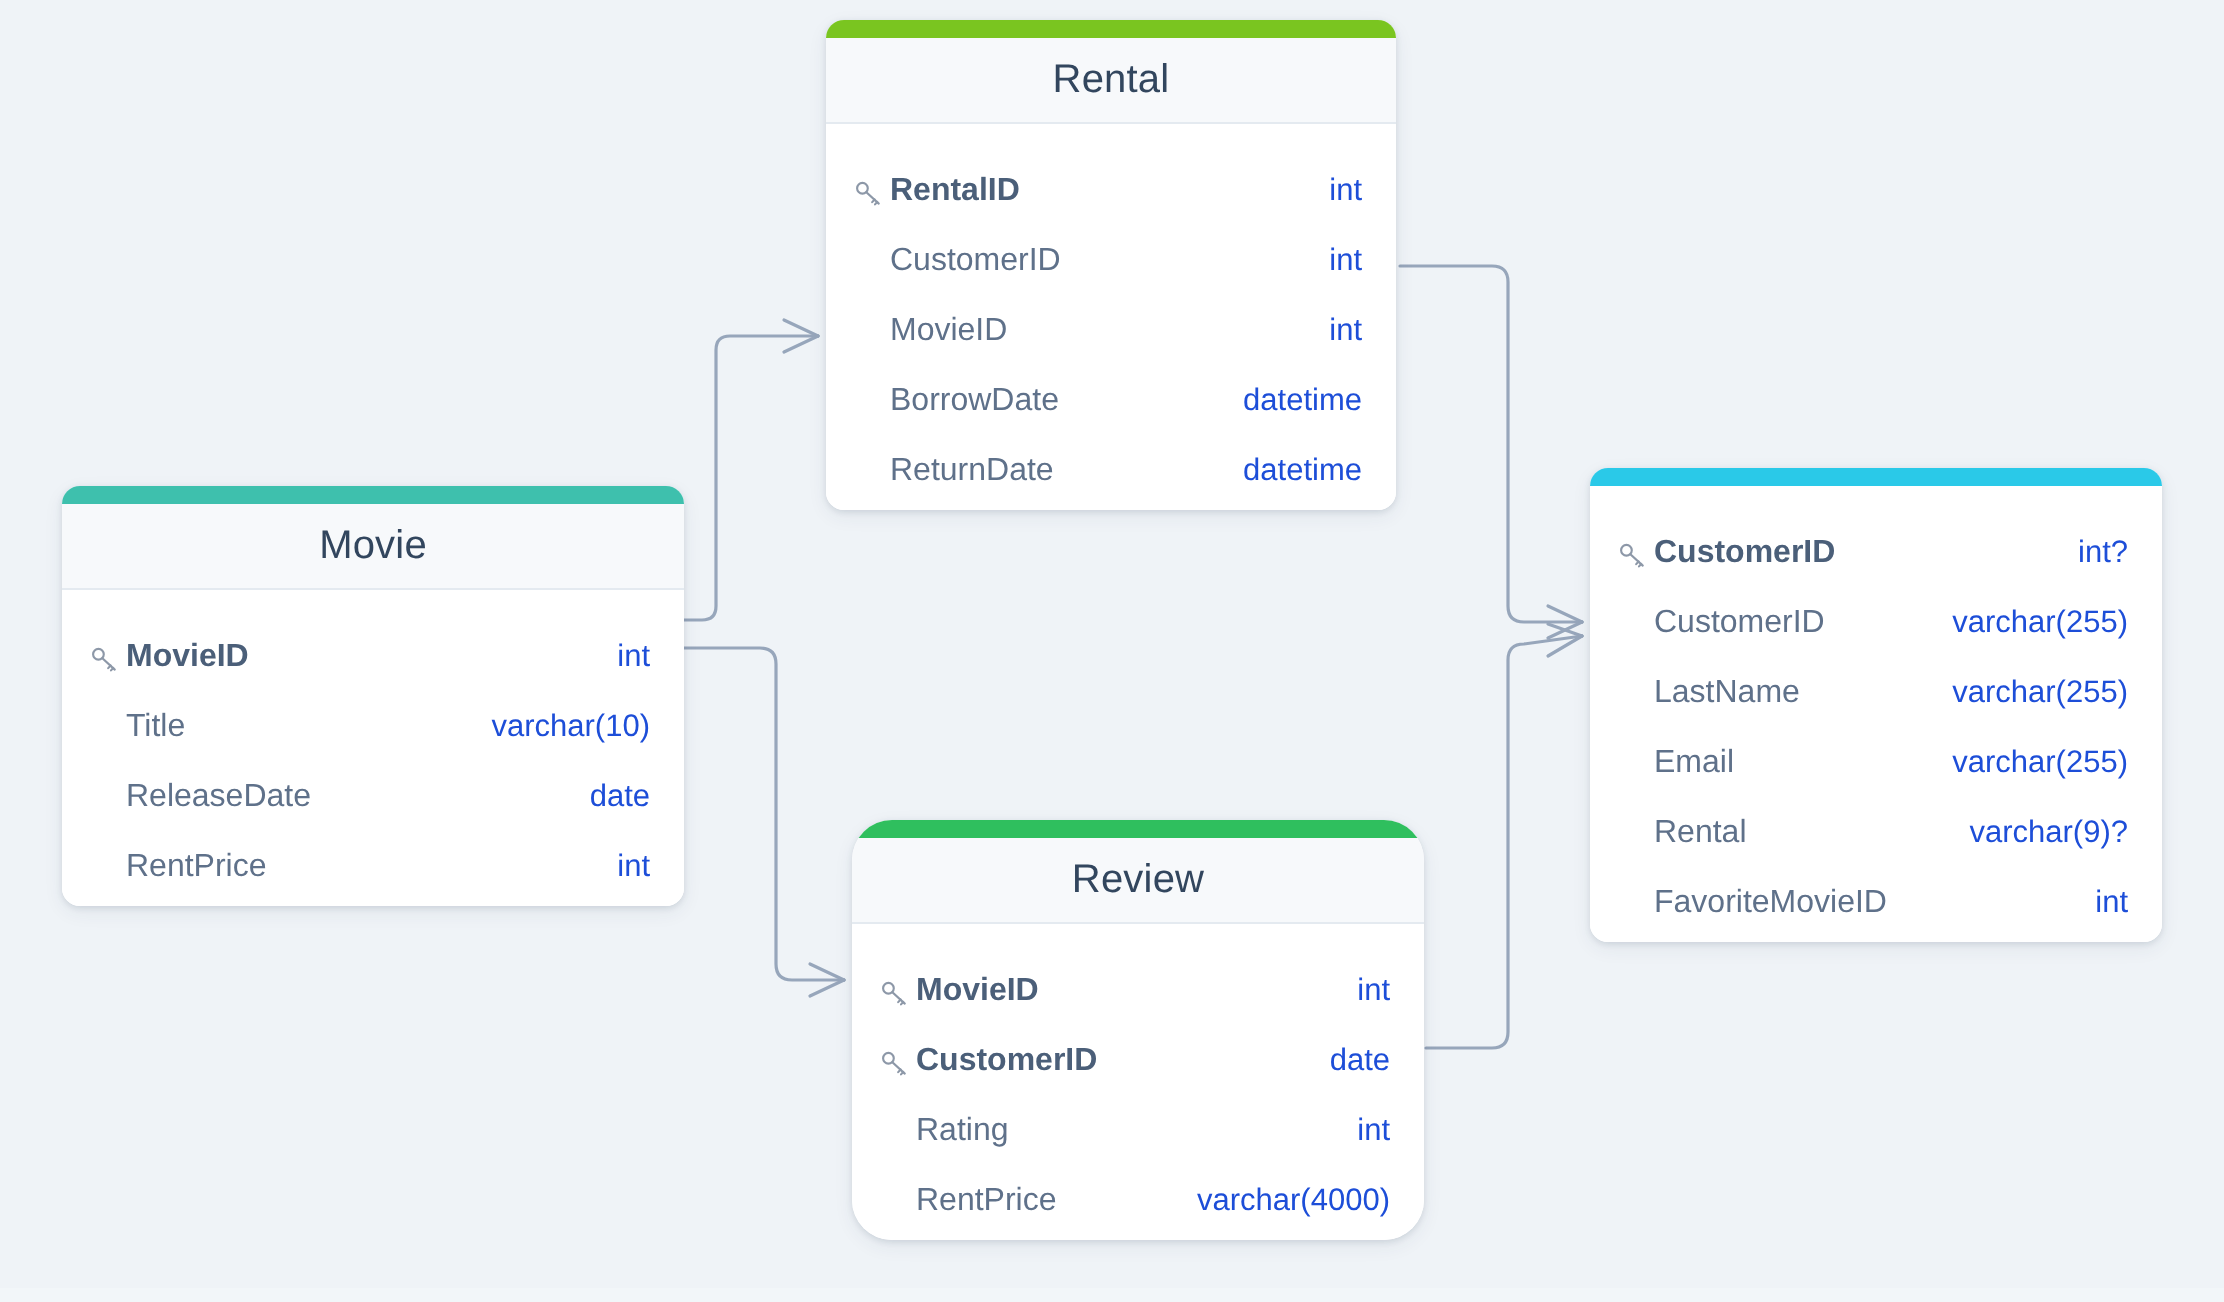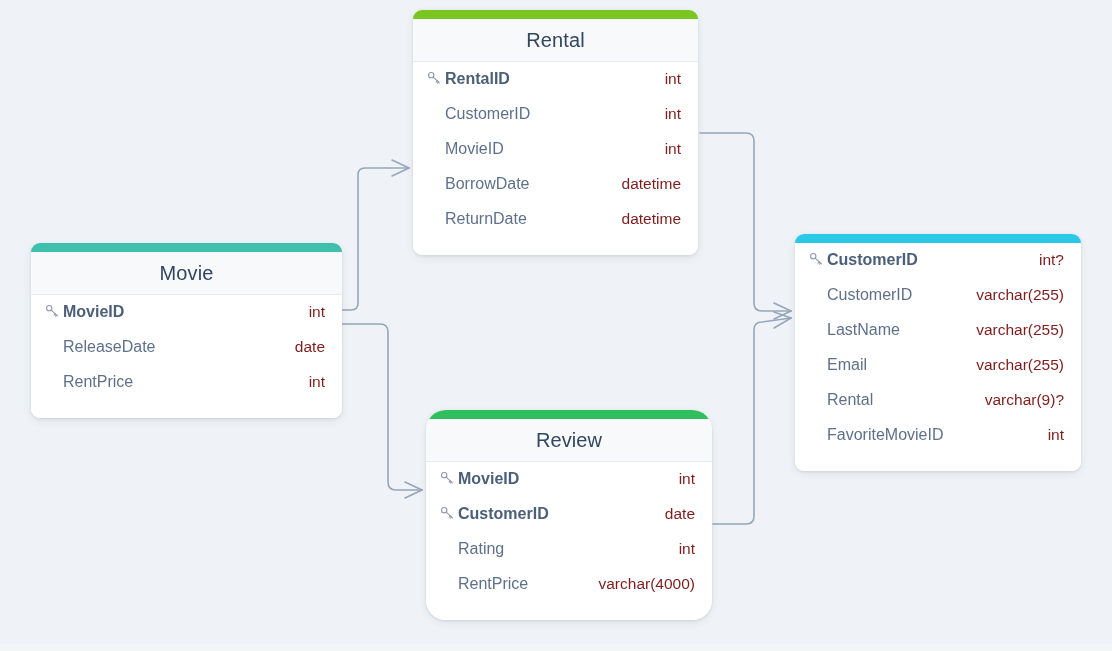"RentalID" .field-row { align-items: flex-start -> flex-end }
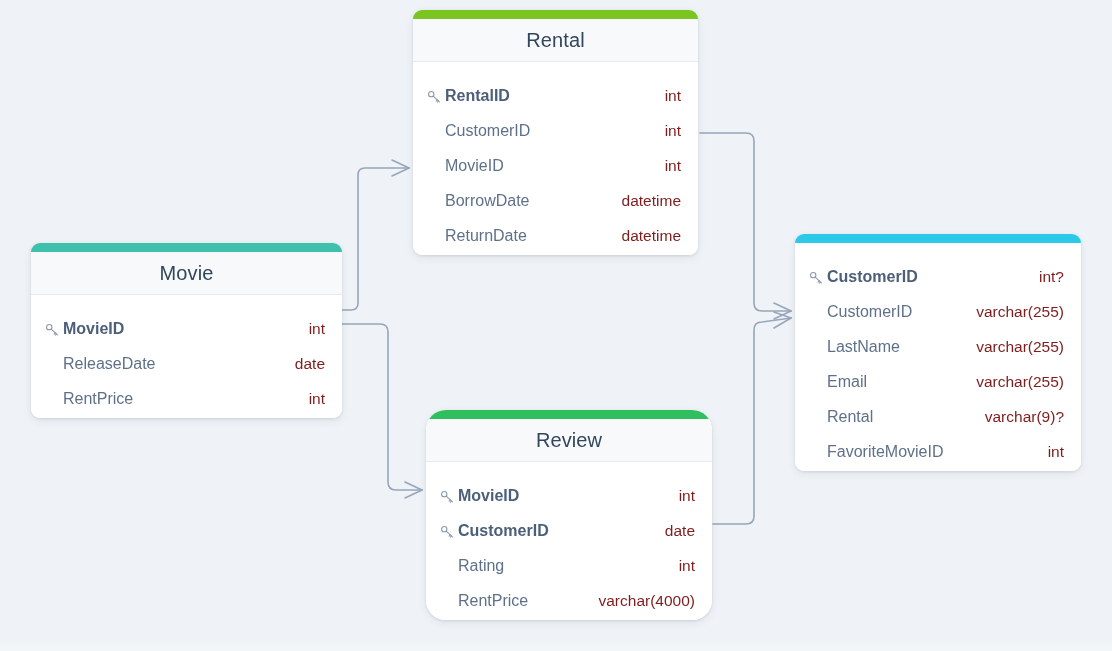"int" .field-type { color: #7f1d1d -> #1d4ed8 }
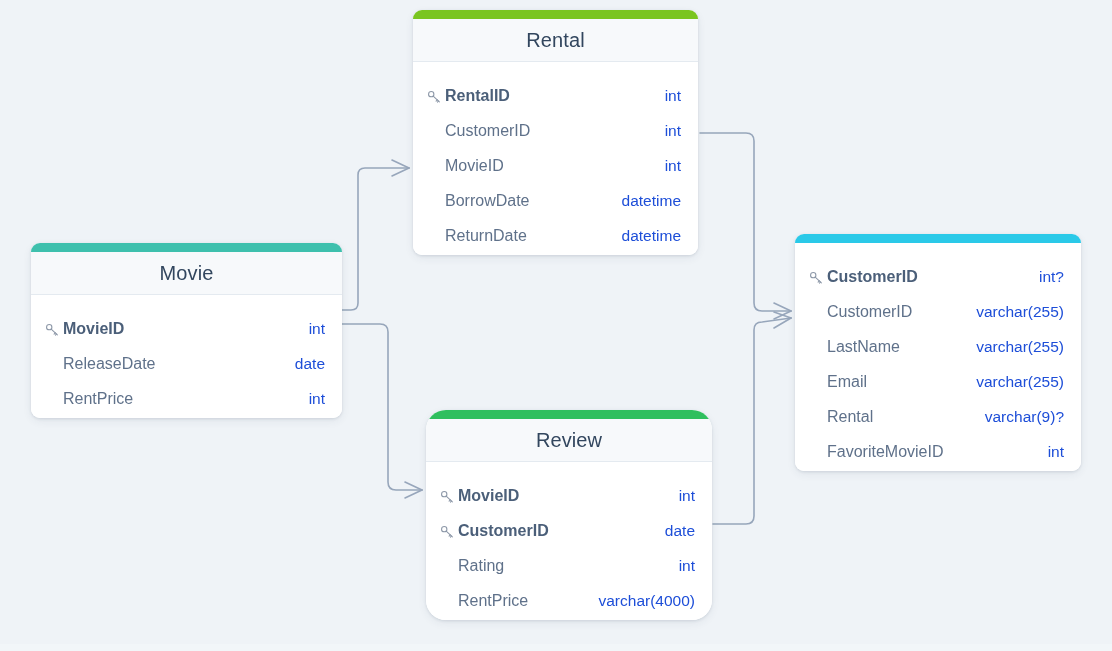"Title" div.field-row { html: none -> <div> <span></span> <span>Title</span> <span>varchar(10)</span> </div> }
